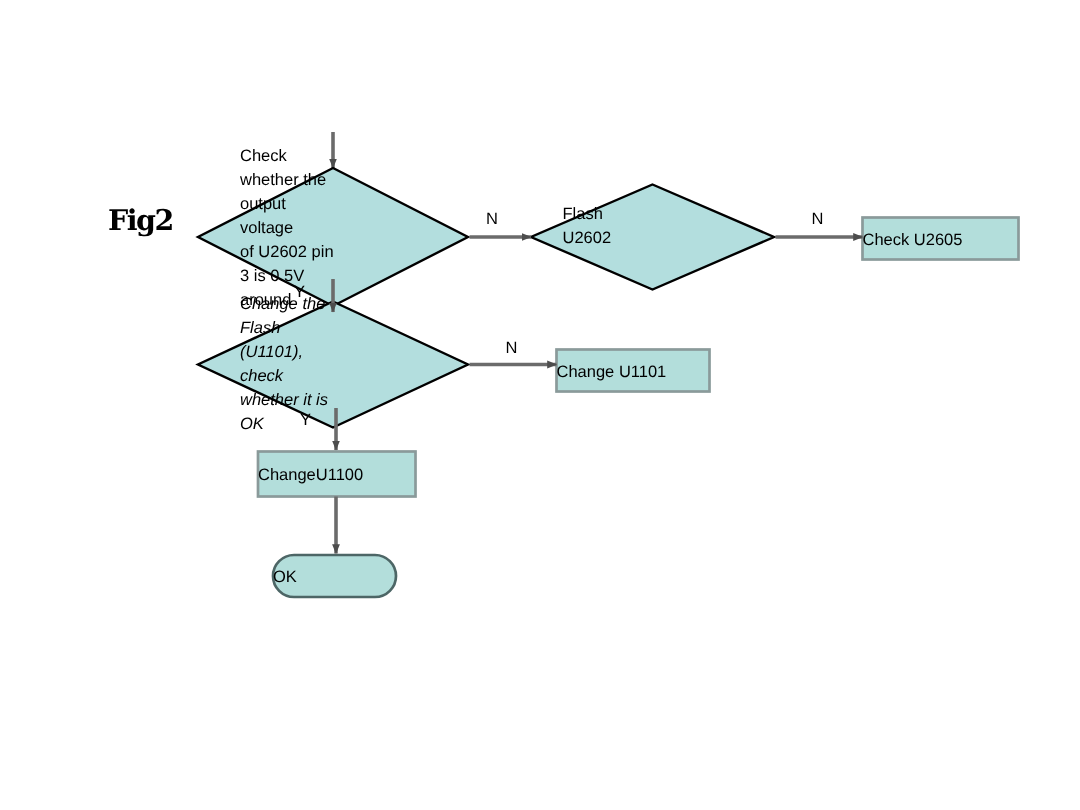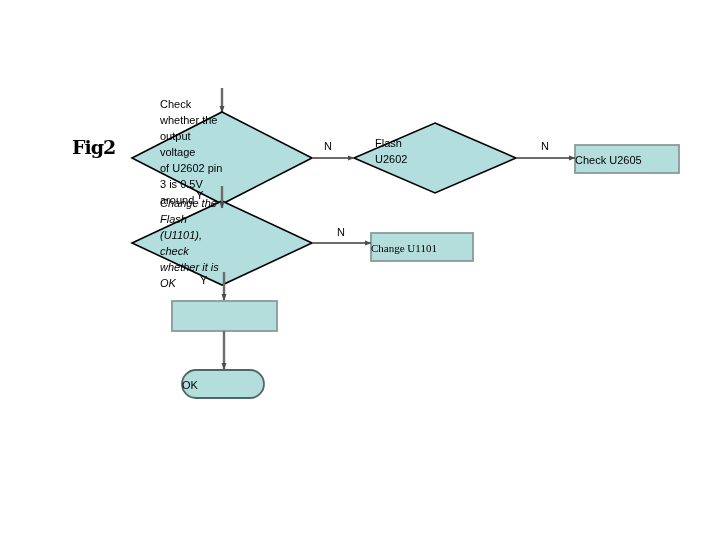"Change U1101" div.node-text { font-family: Liberation Serif, serif -> none }
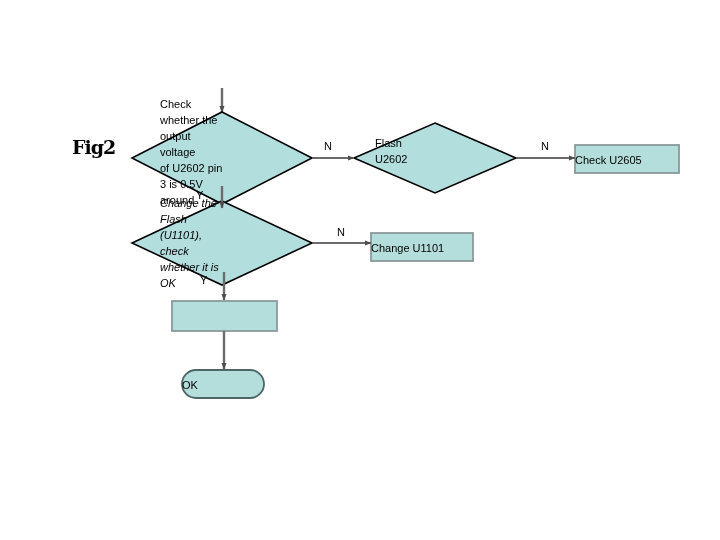"ChangeU1100" div.node-text { html: none -> <div>ChangeU1100</div> }
